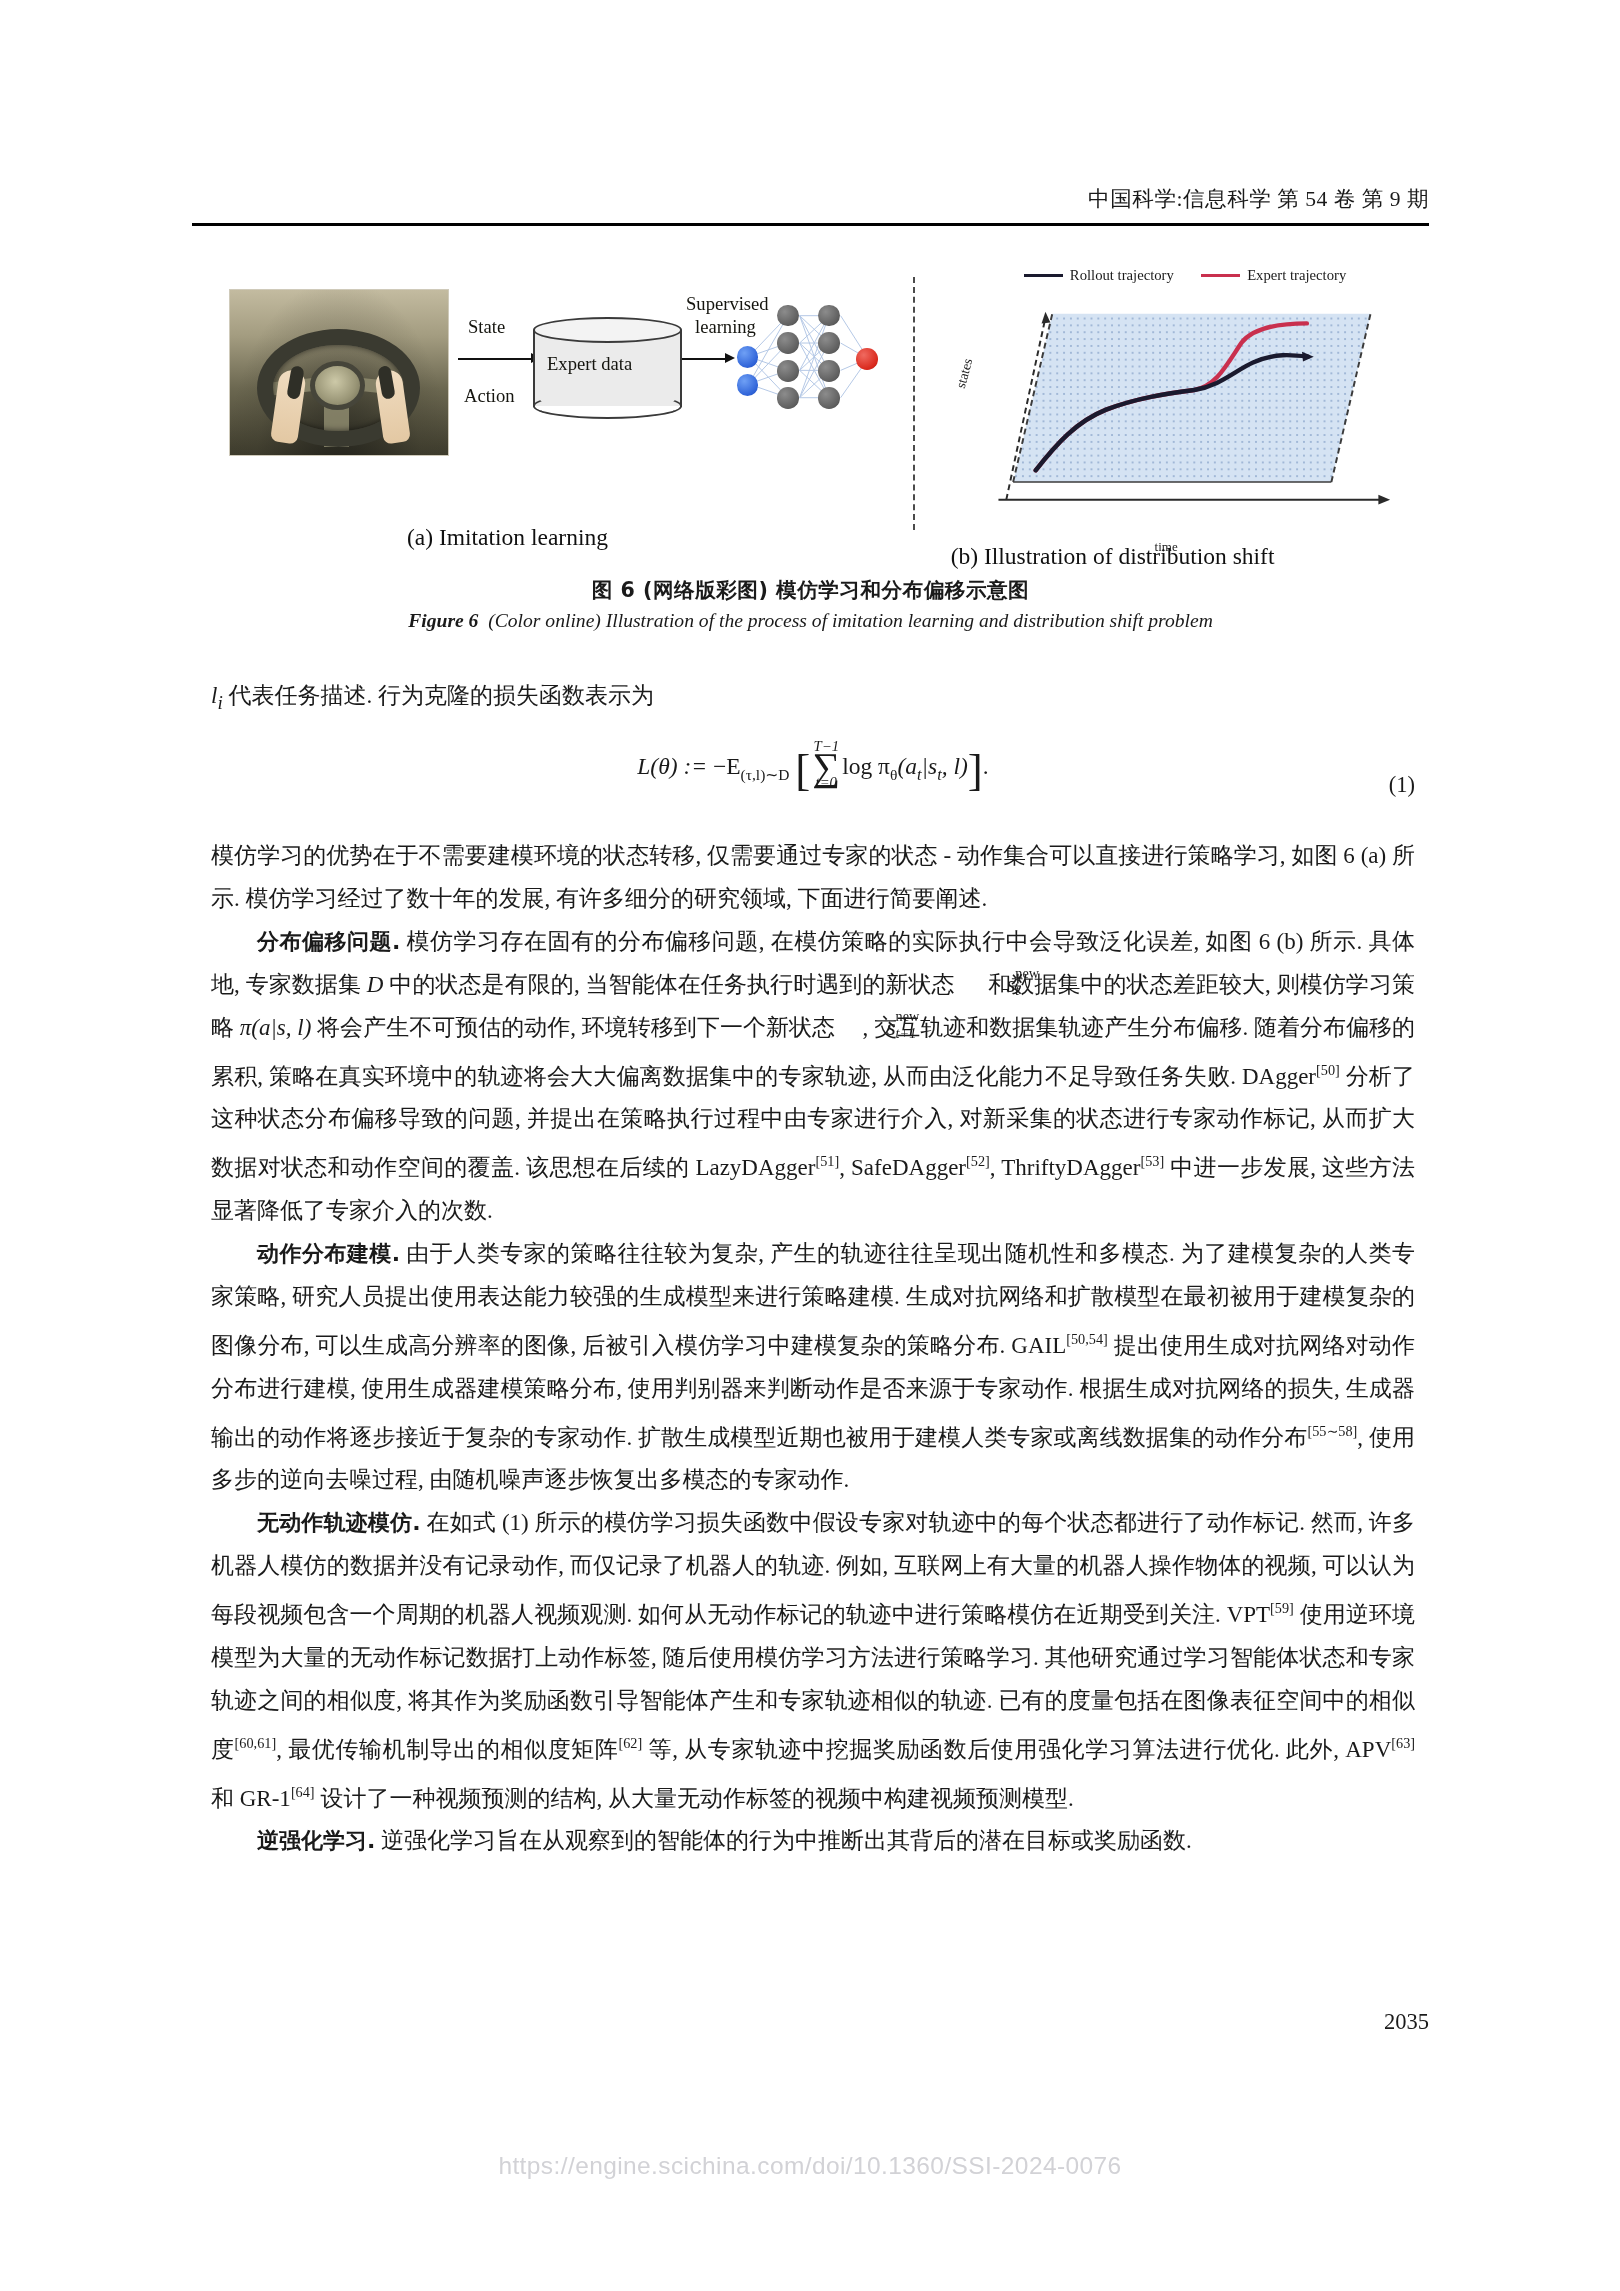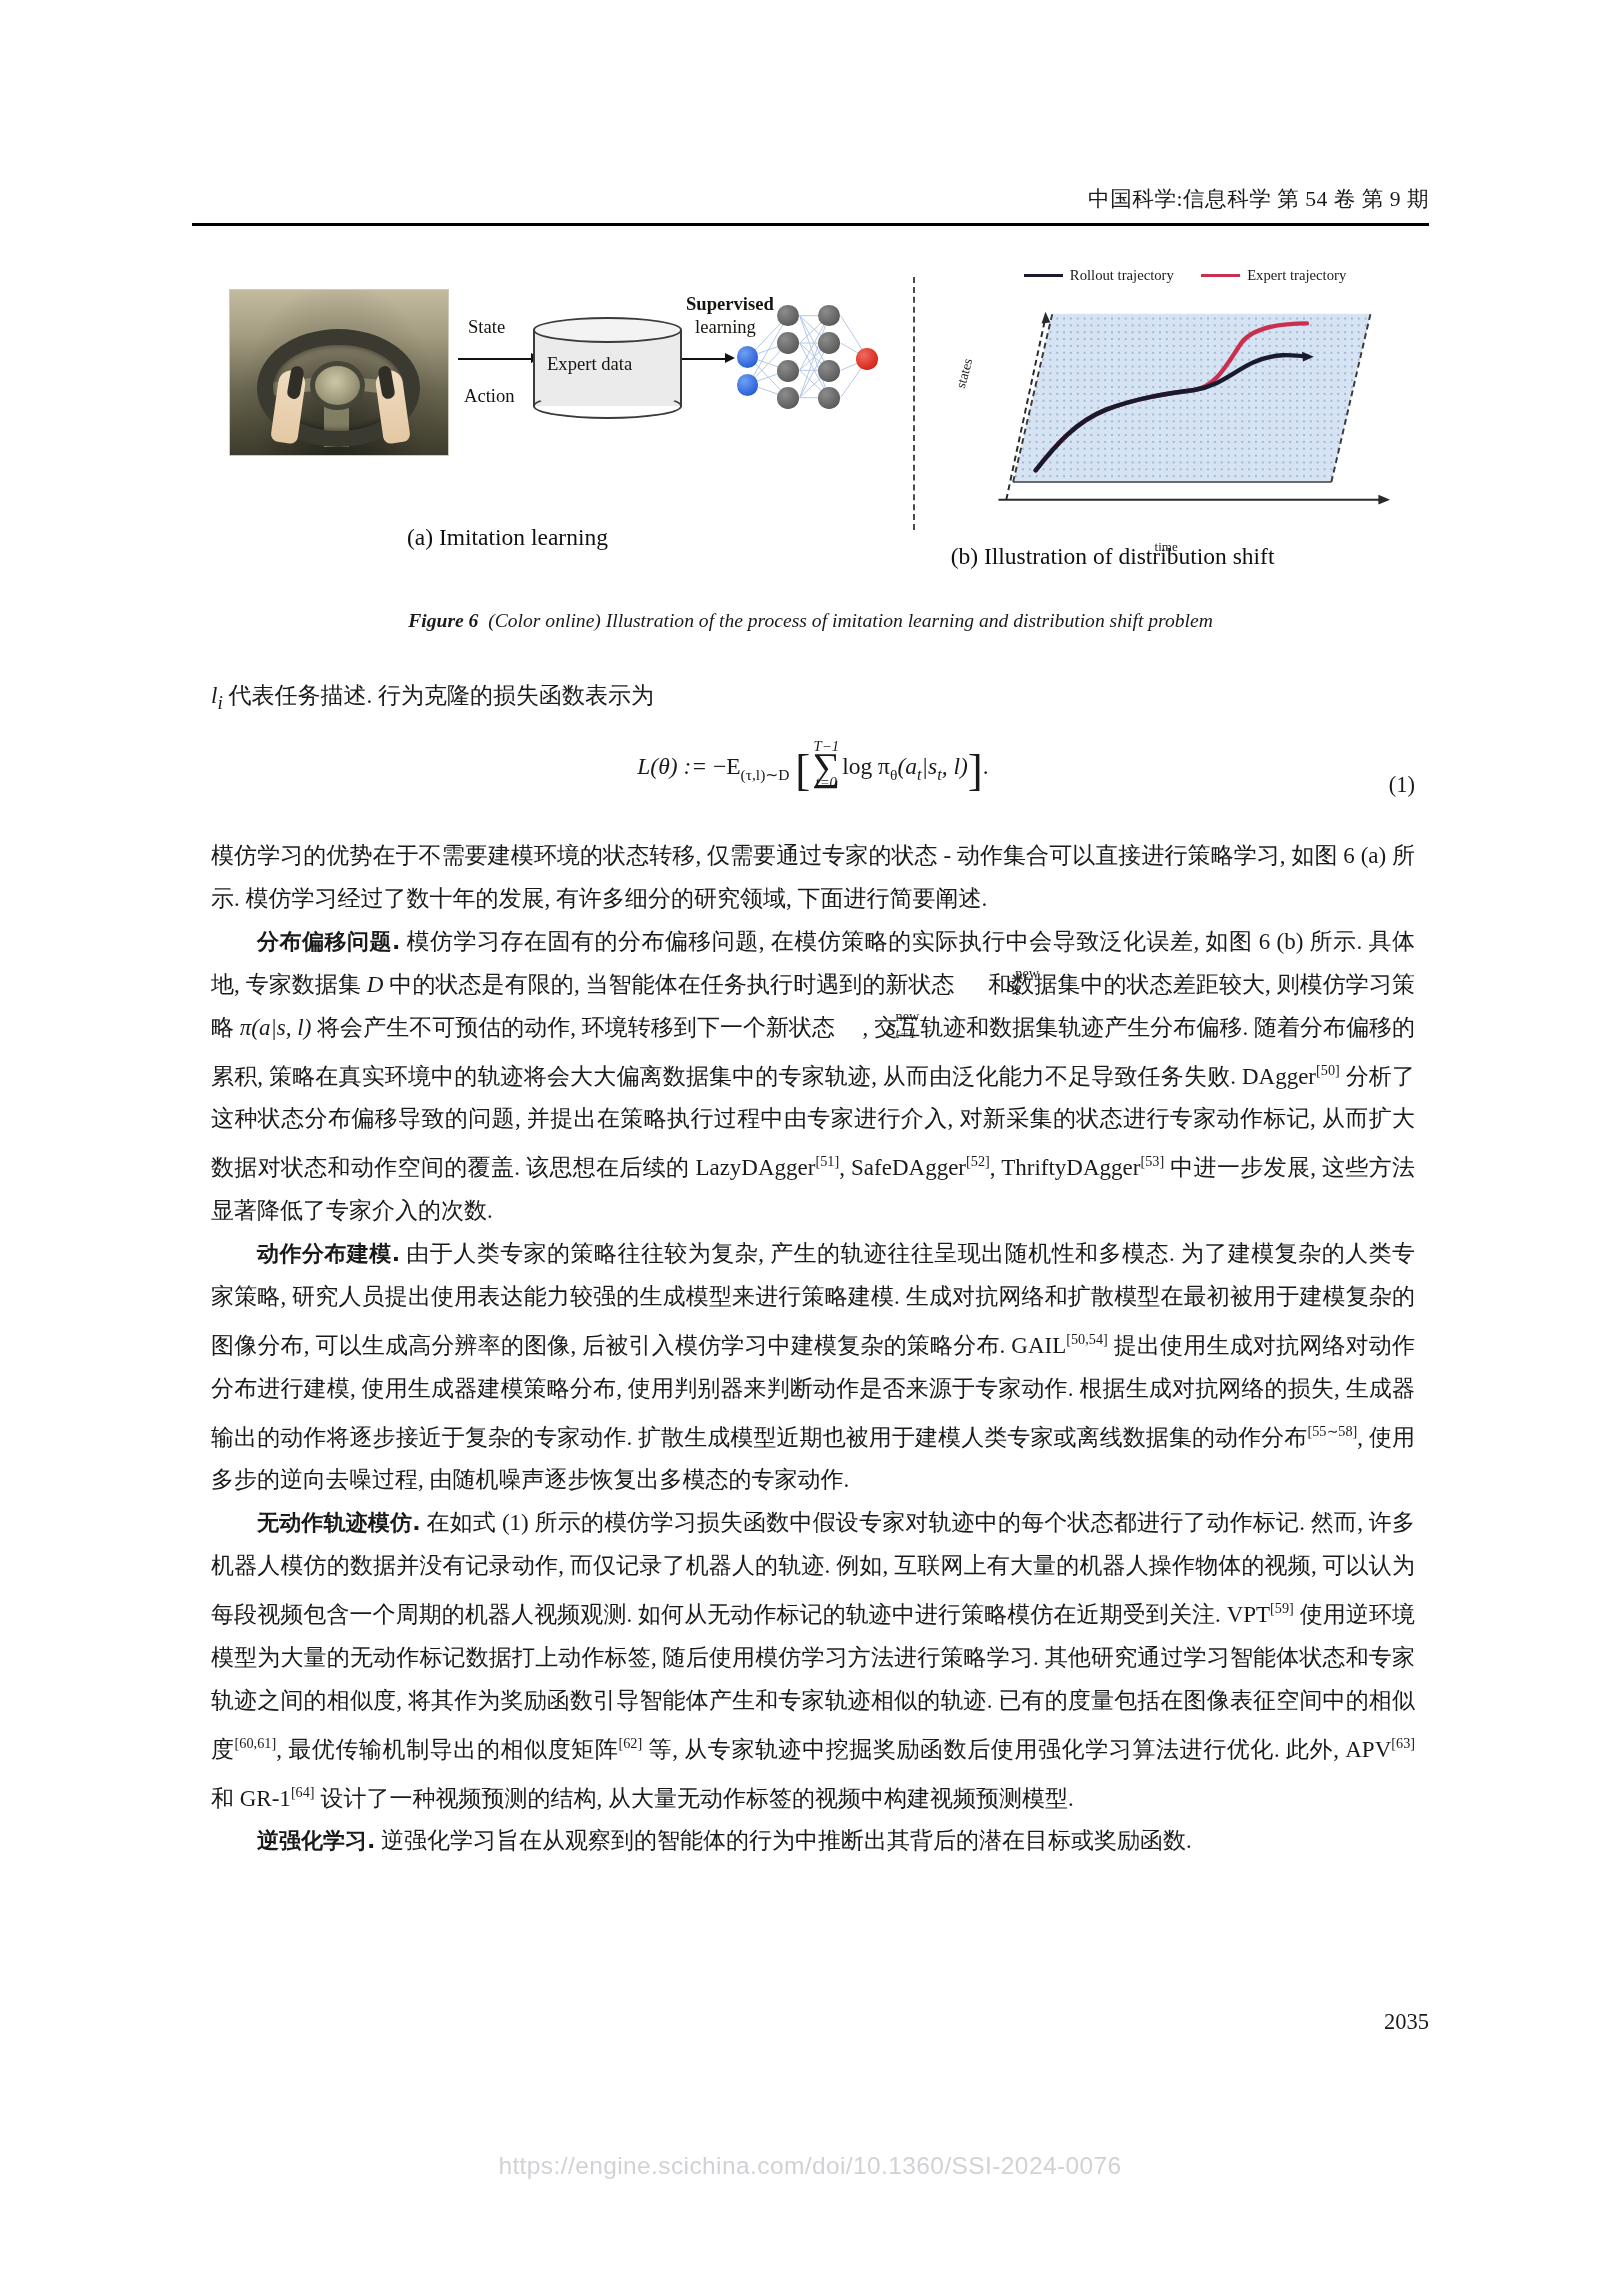"Supervised" .lab-sup1 { font-weight: bold -> none }
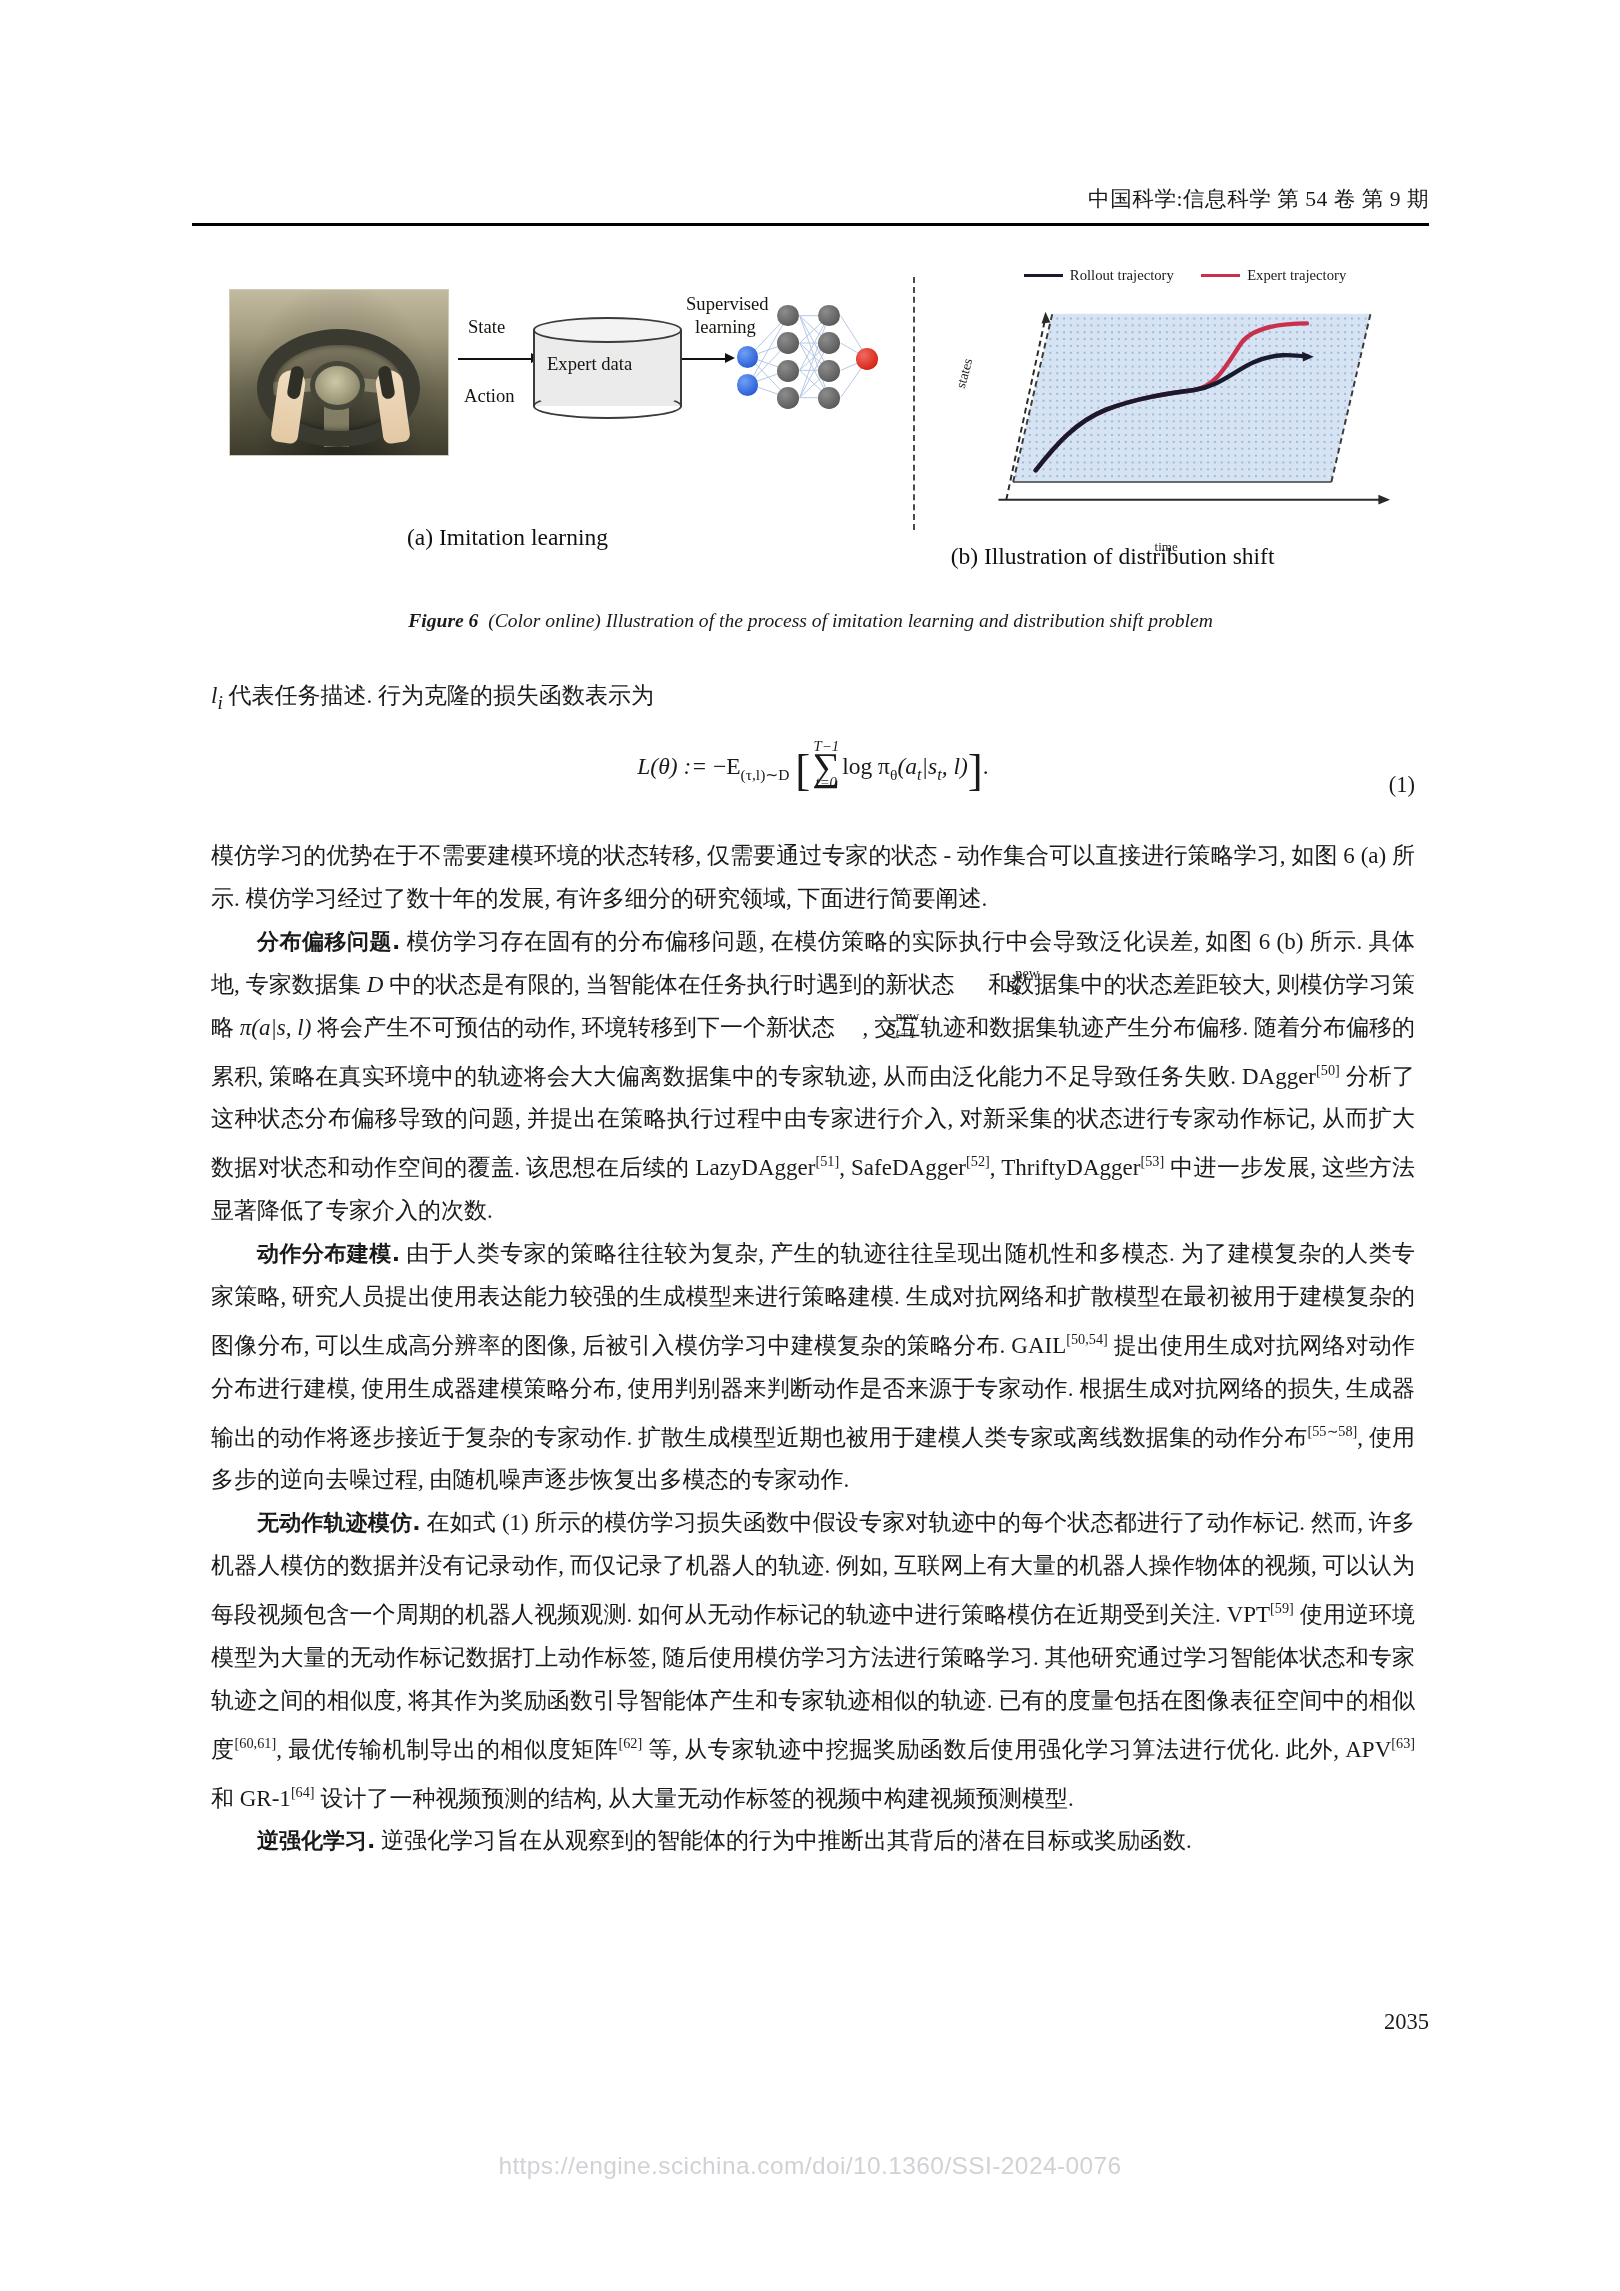"图 6 (网络版彩图) 模仿学习和分布偏移示意图" div.cap-cn { html: none -> <div>图 6 (网络版彩图) 模仿学习和分布偏移示意图</div> }
